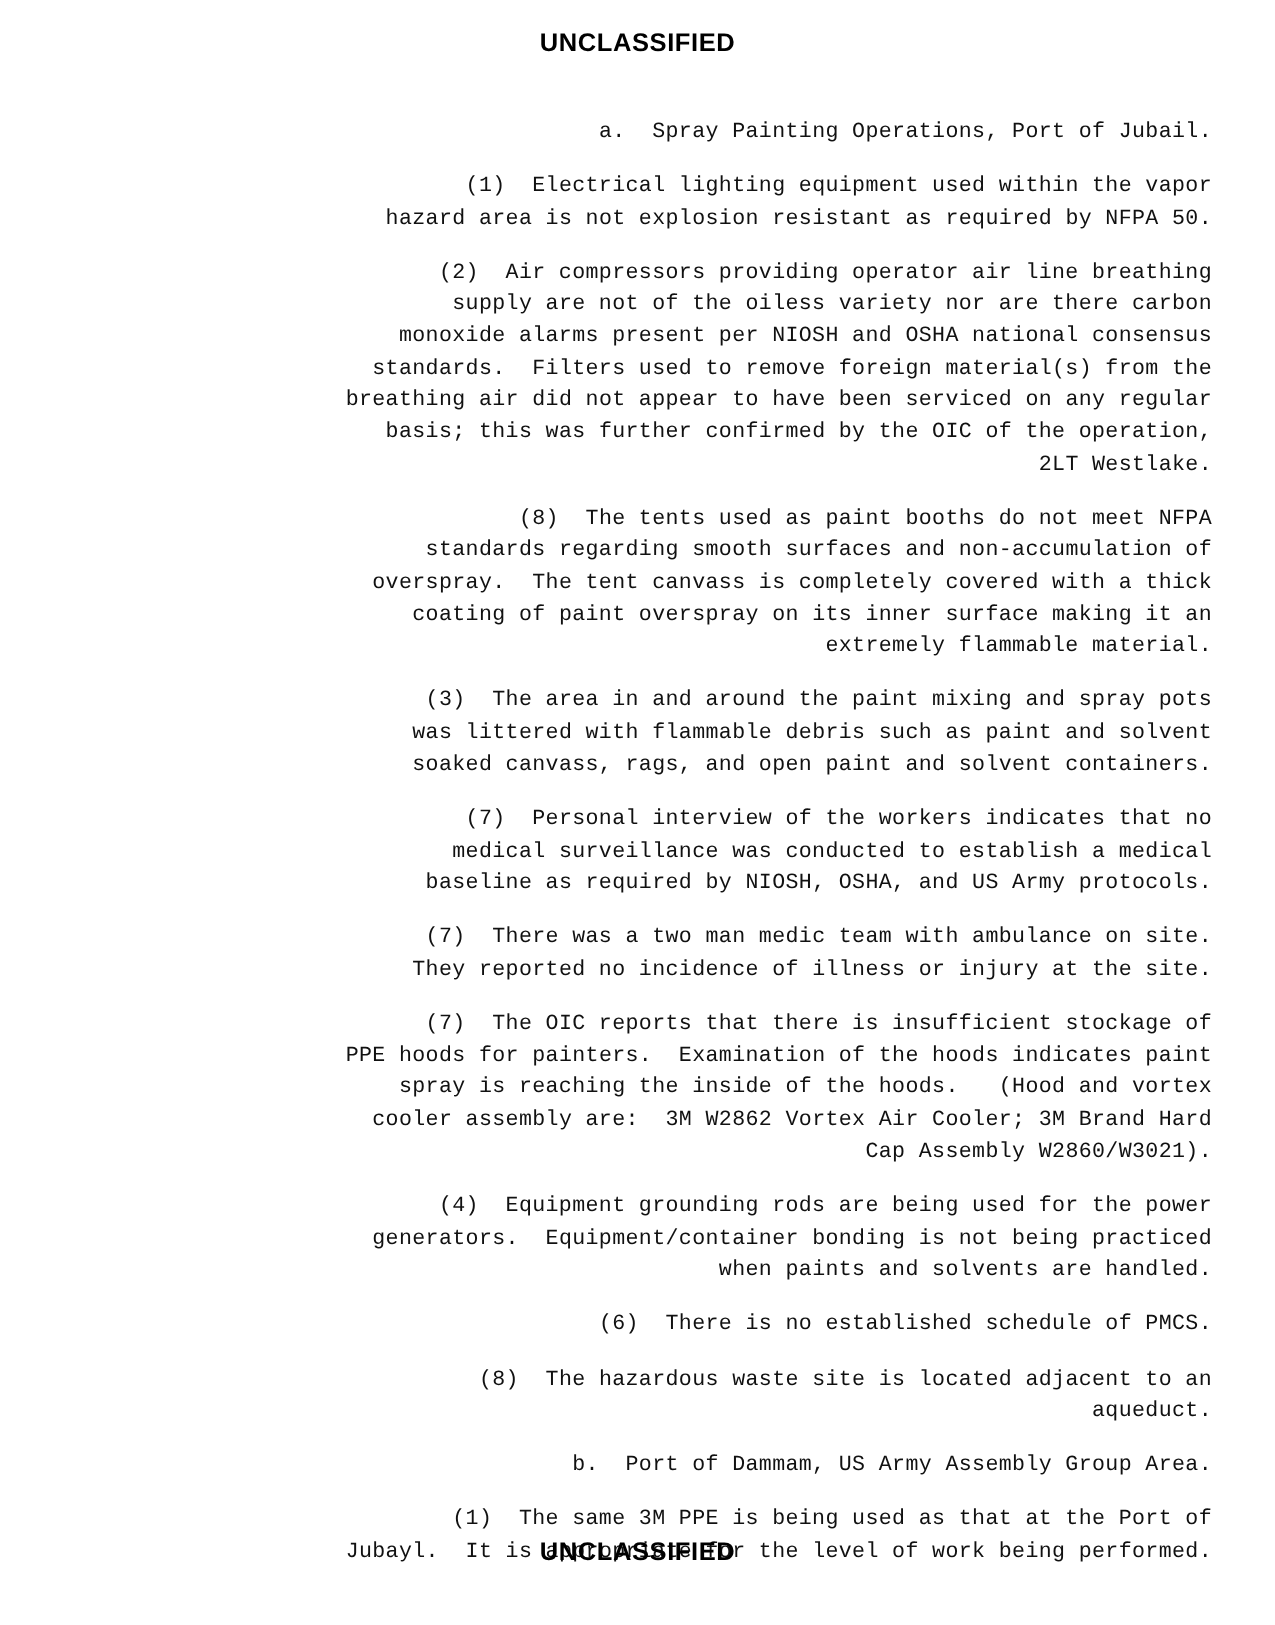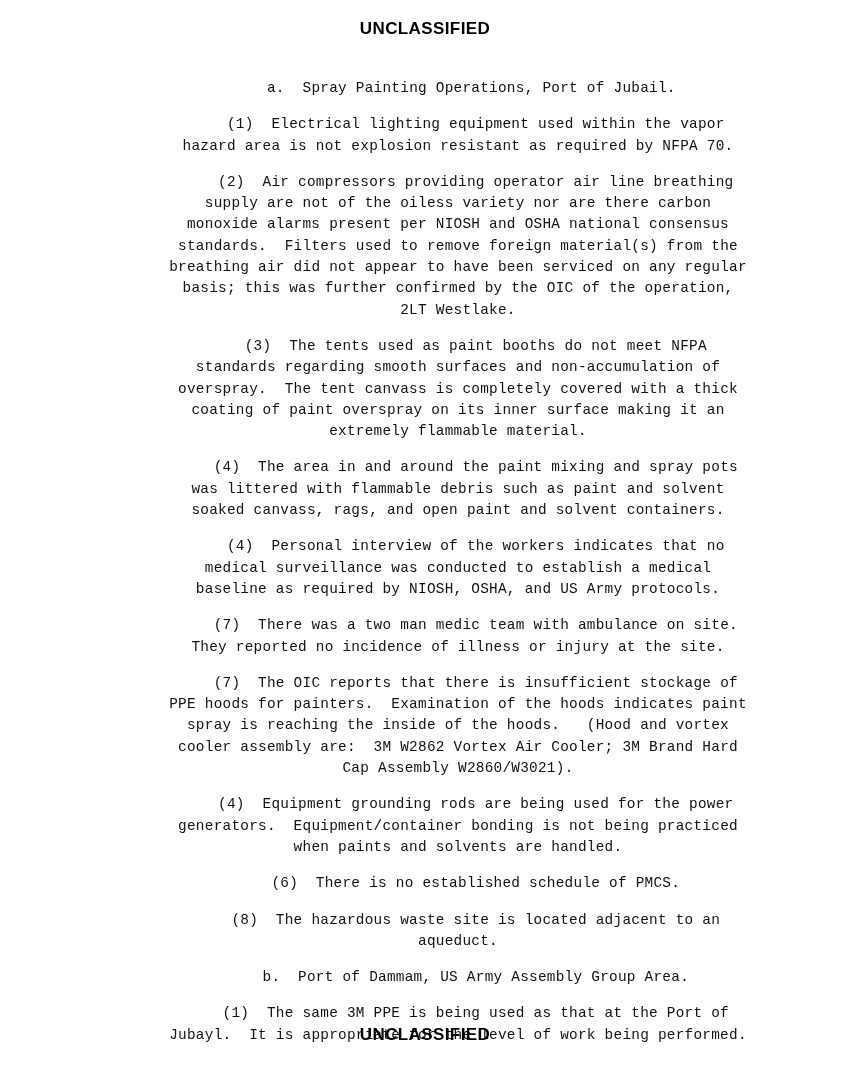"a. Spray Painting Operations, Port" .para { text-align: center -> right }
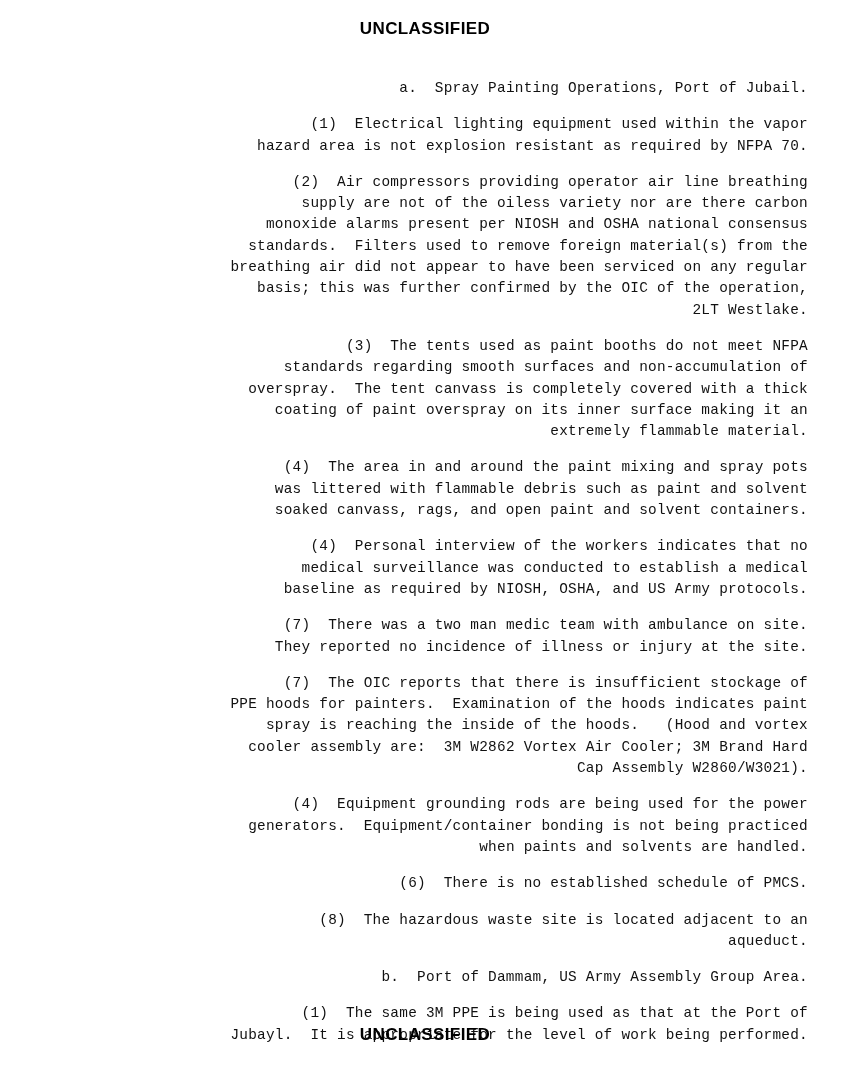"(1) Electrical lighting equipment used" p.para { text: 70 -> 50 }
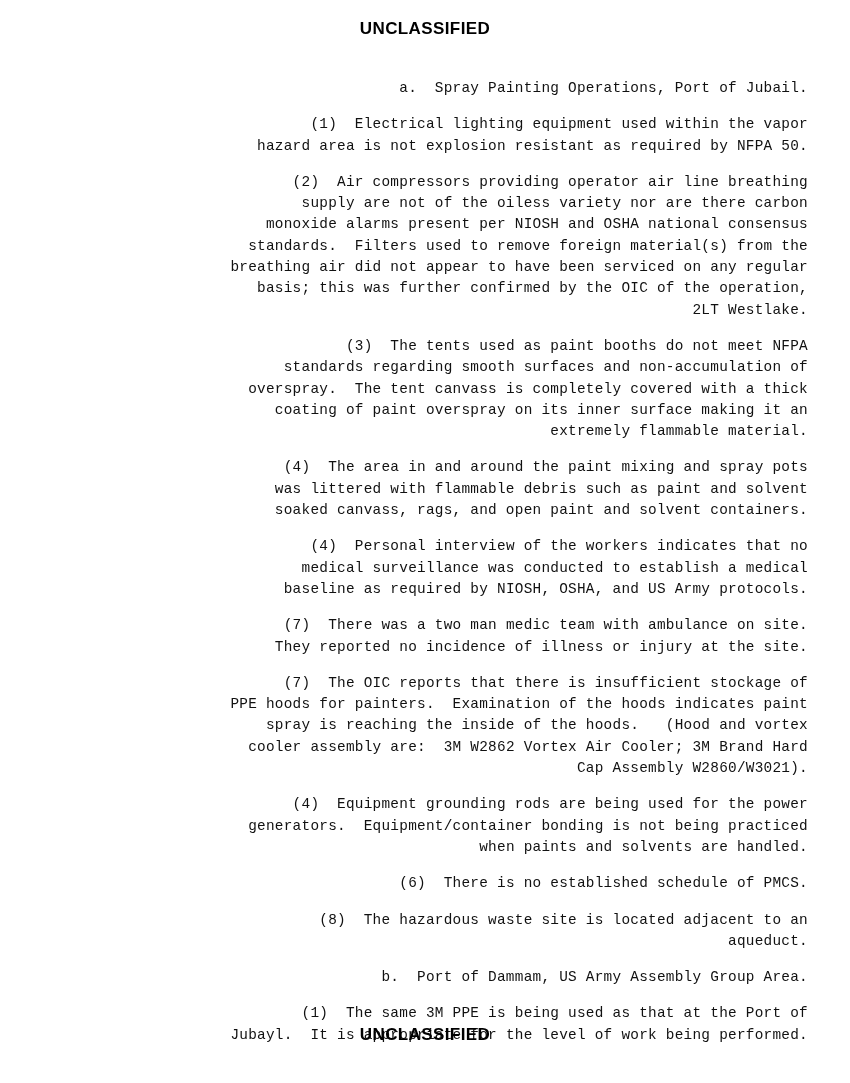"(3) The tents used as" p.para { text: 3 -> 8 }
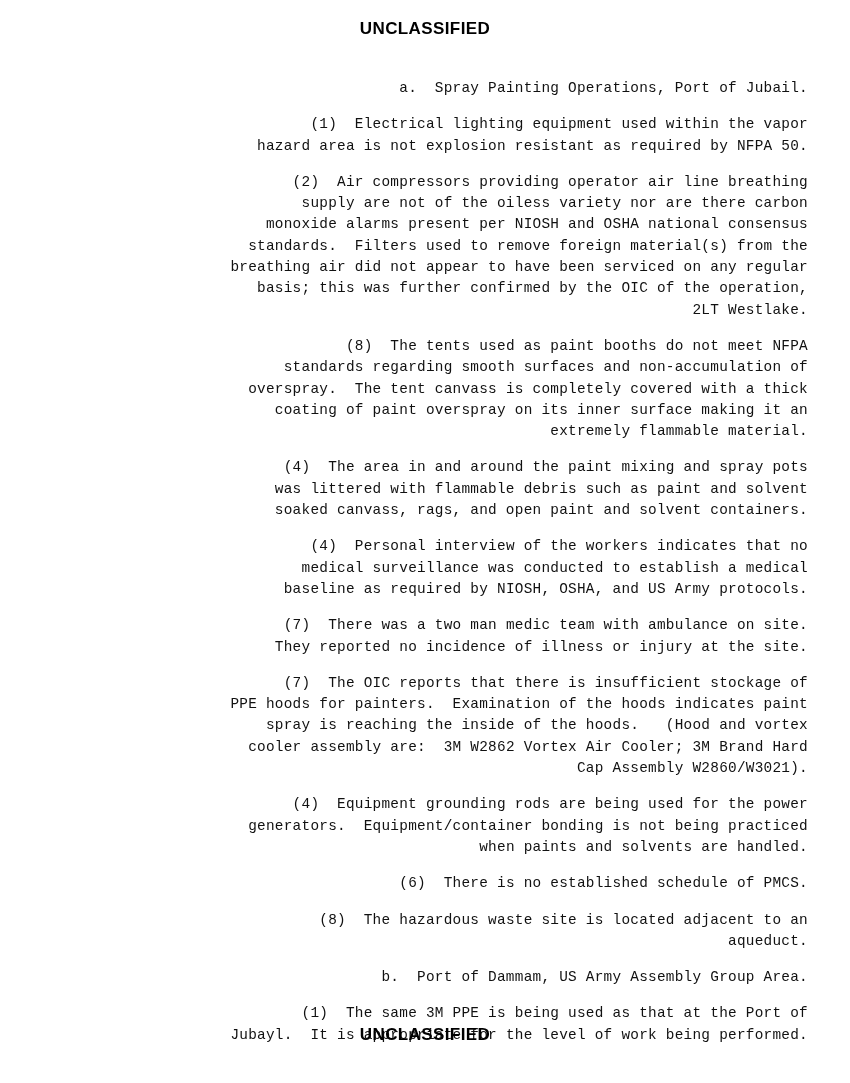"(4) The area in and" p.para { text: 4 -> 3 }
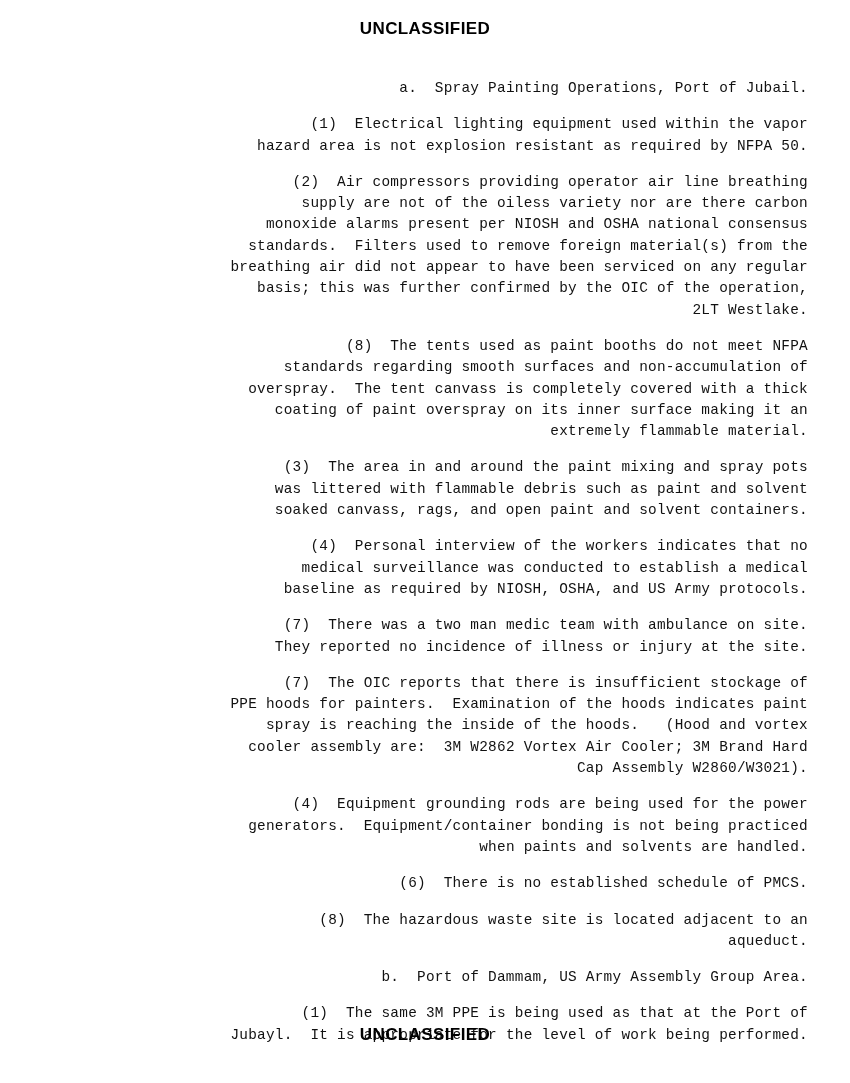"(4) Personal interview of the" p.para { text: 4 -> 7 }
